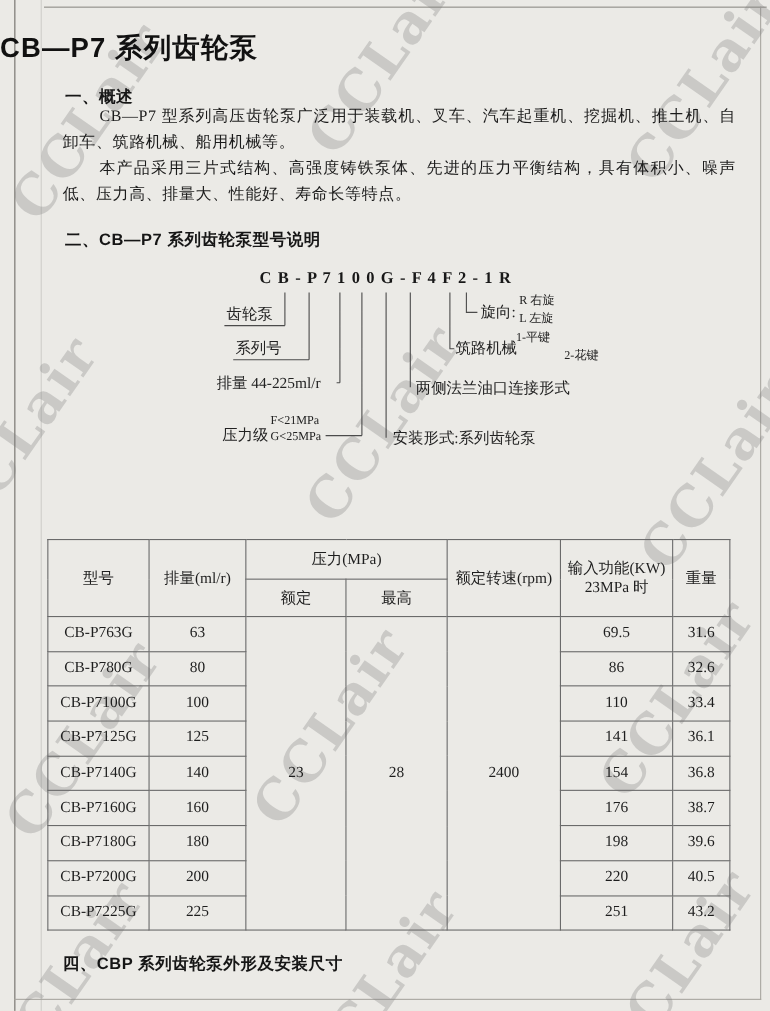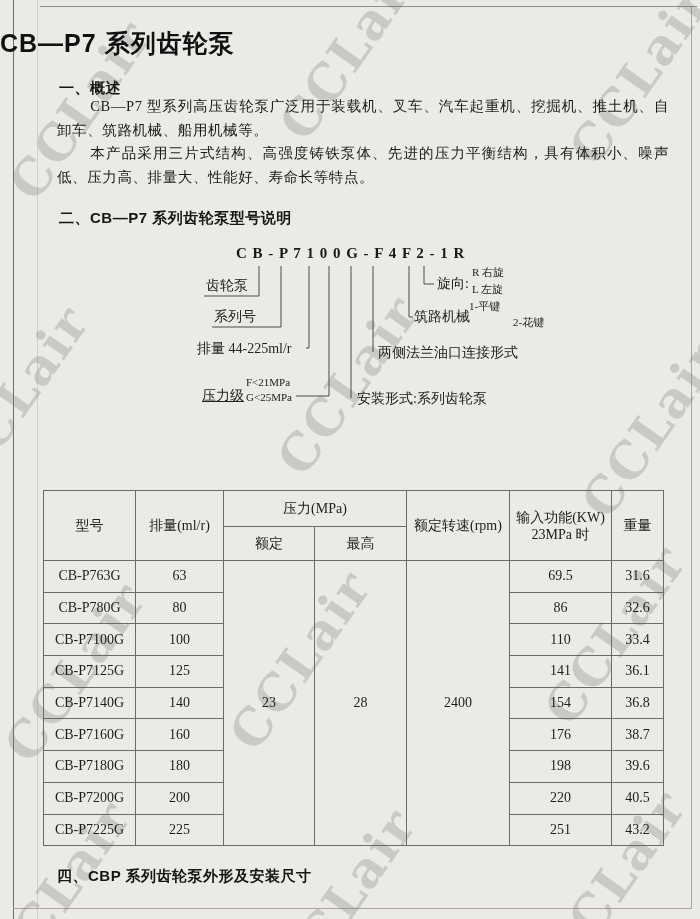"压力级" .l-pc { text-decoration: underline -> none }
